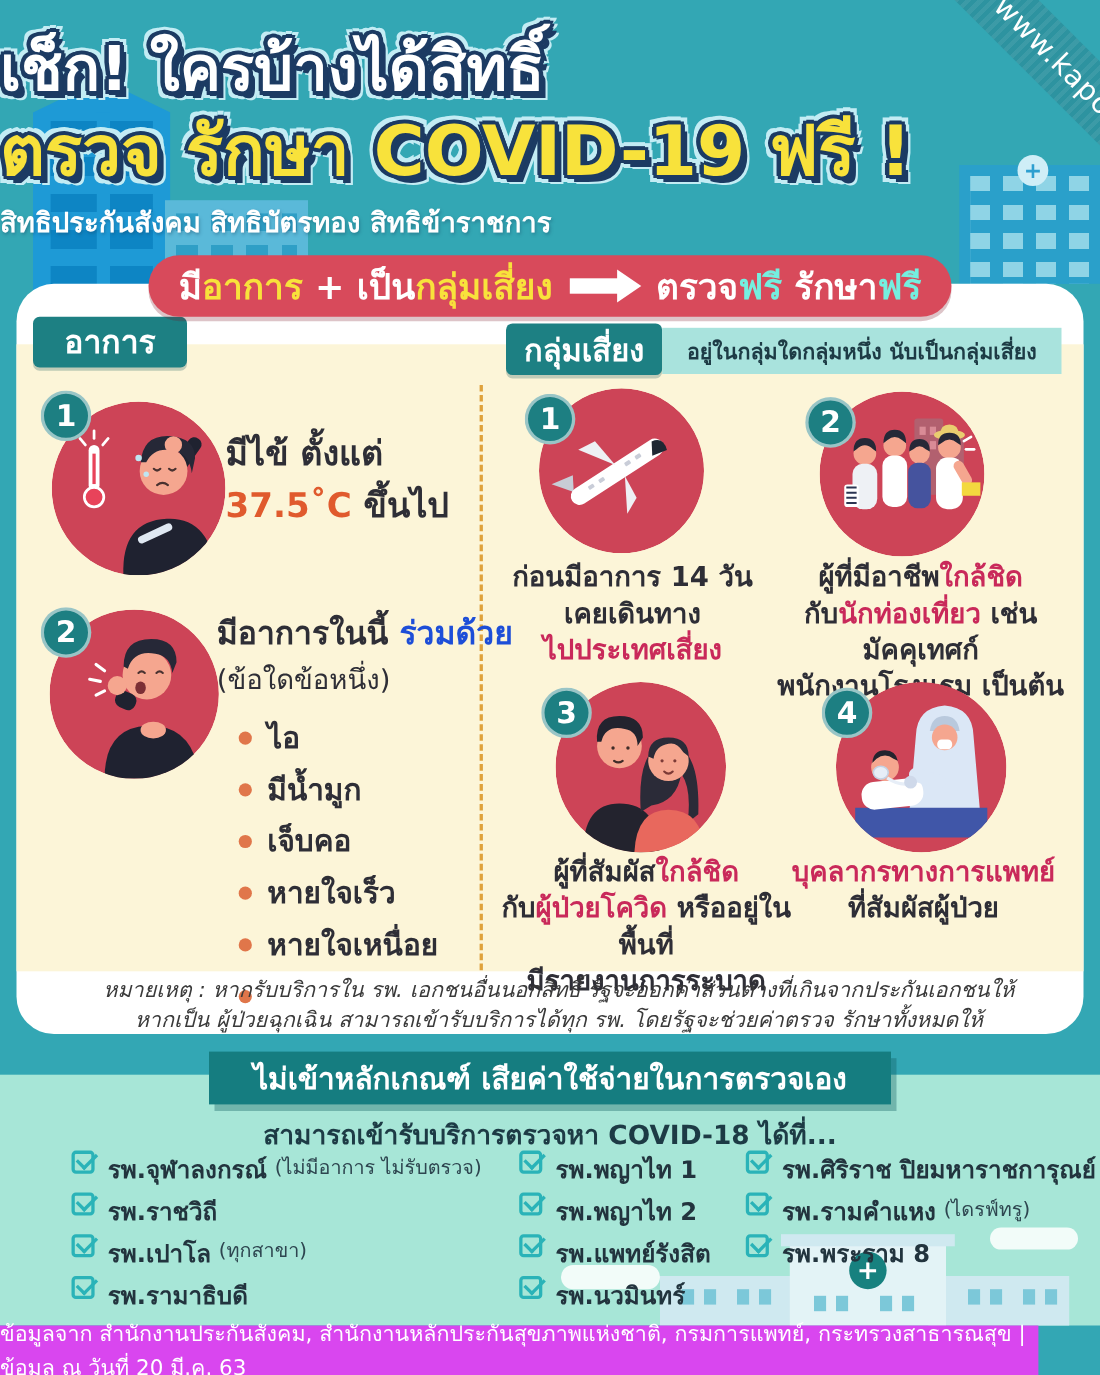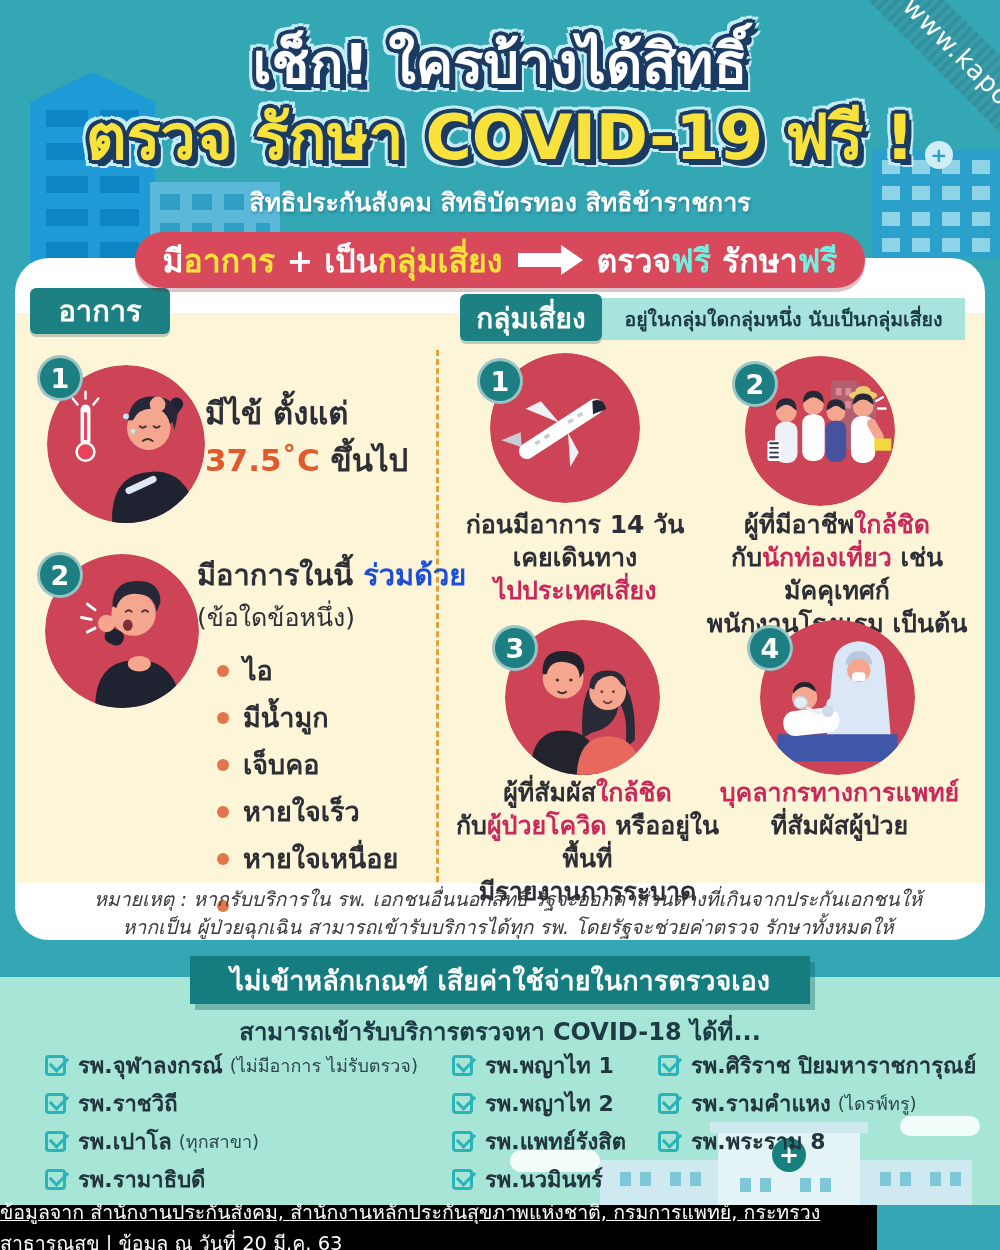"เช็ก! ใครบ้างได้สิทธิ์" .title { text-align: center -> left }
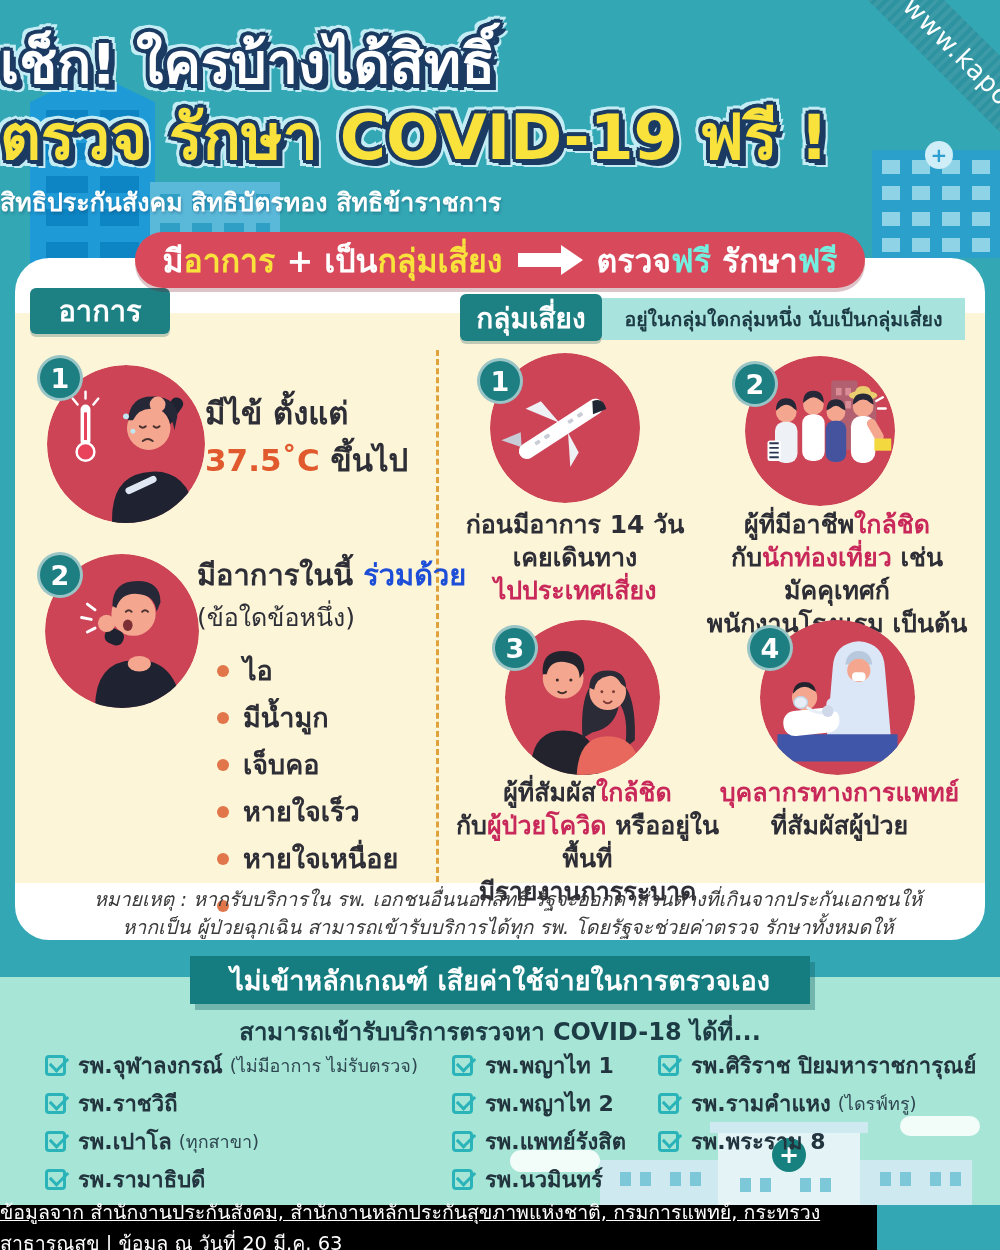"รพ.จุฬาลงกรณ์" .hrow { align-items: center -> flex-start; margin-left: none -> 20px }
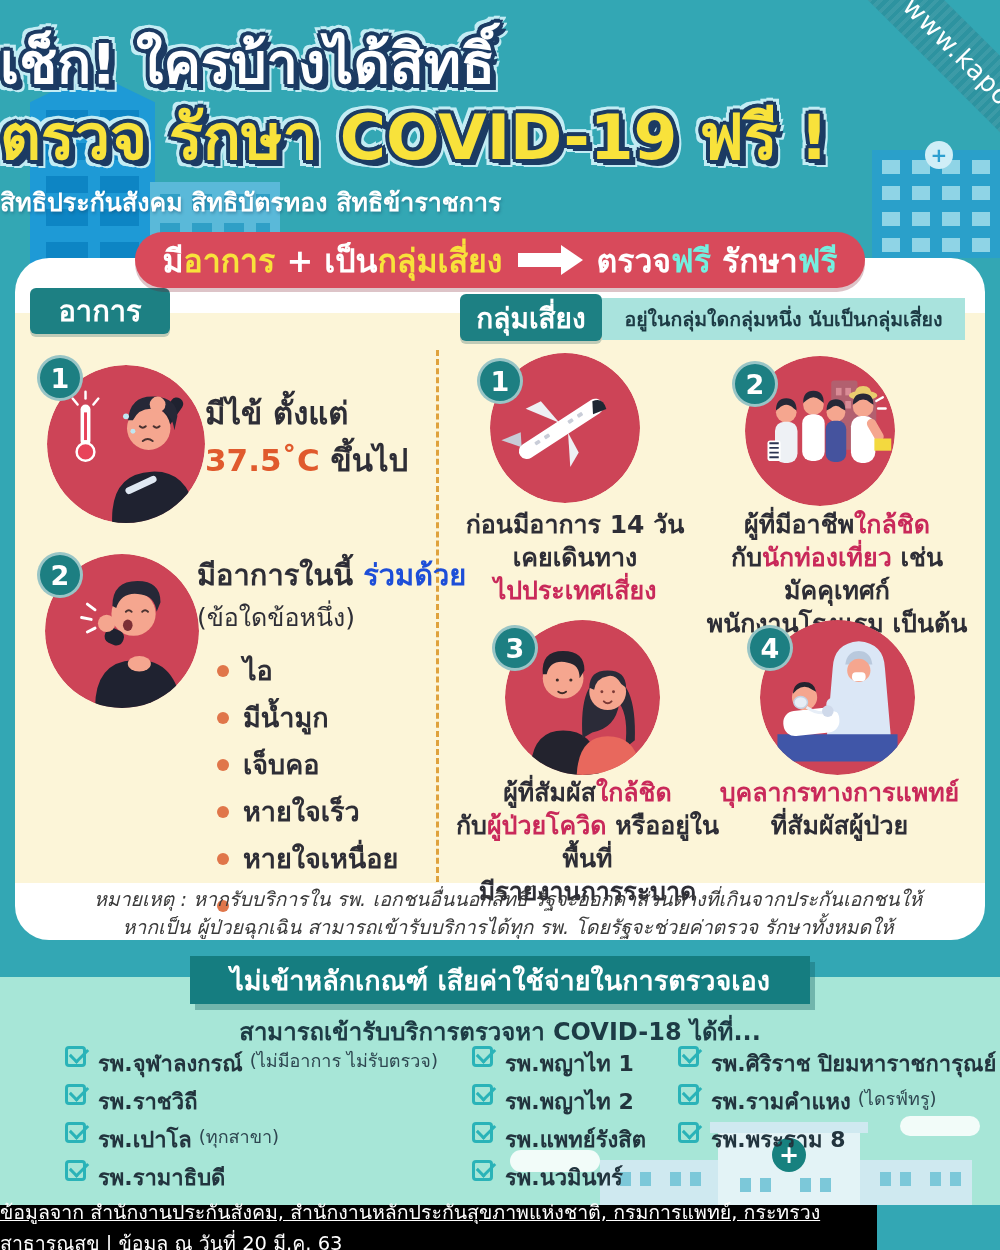"ข้อมูลจาก สำนักงานประกันสังคม," .footer { background: #000000 -> #d946ef; text-decoration: underline -> none; width: 877px -> 944px }
